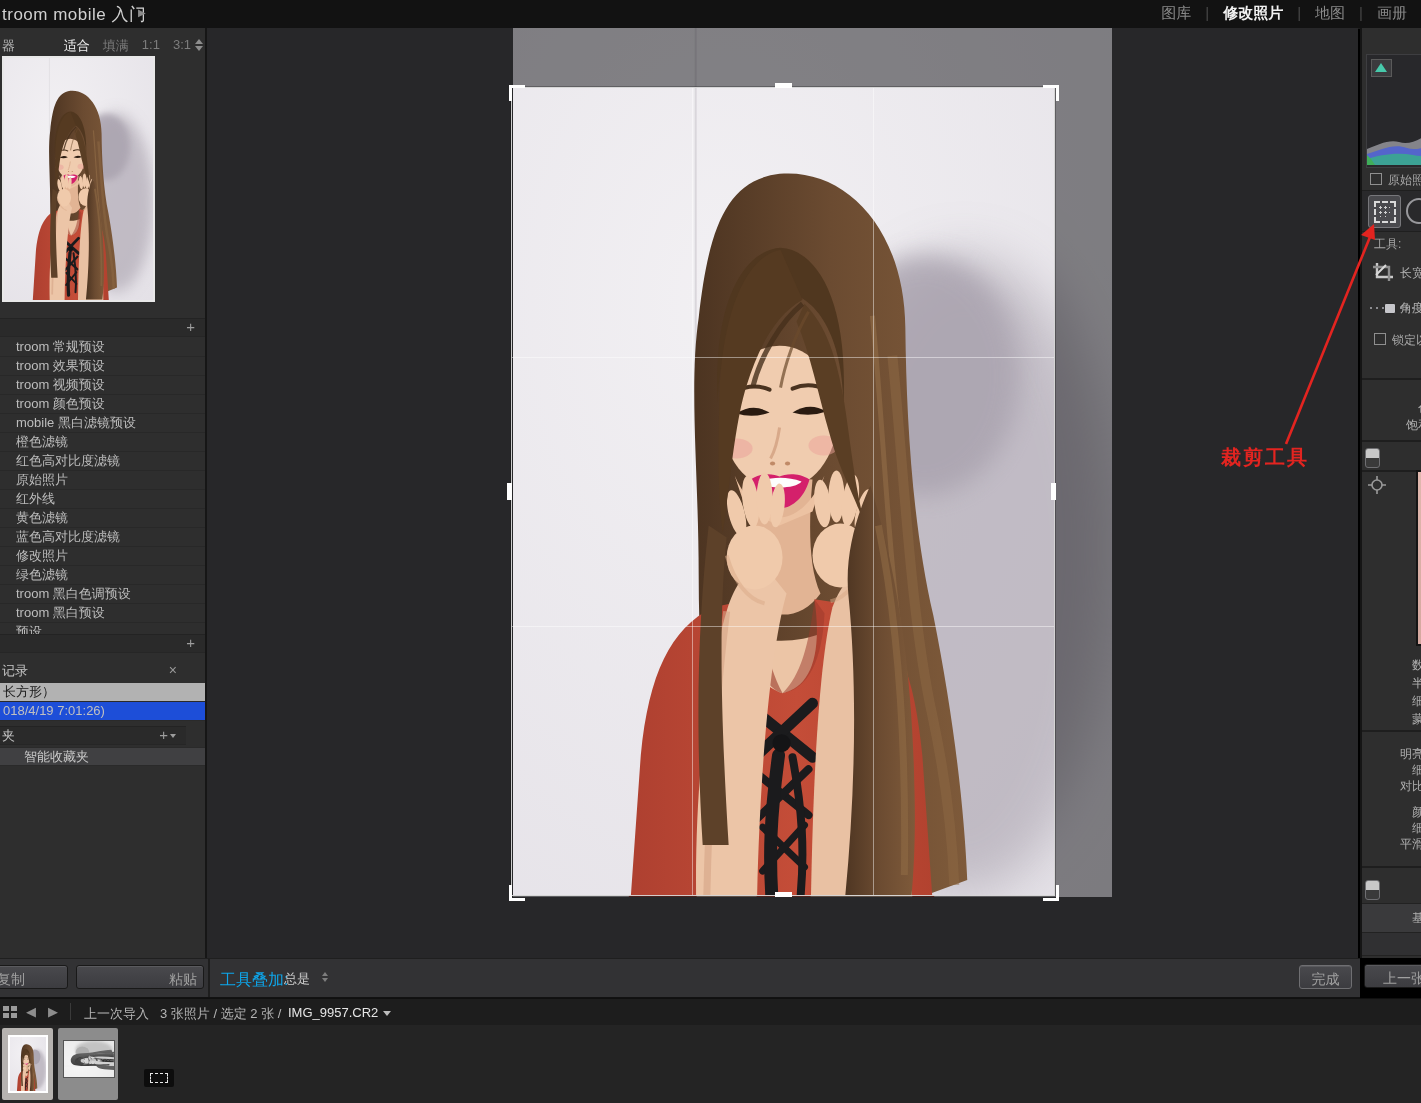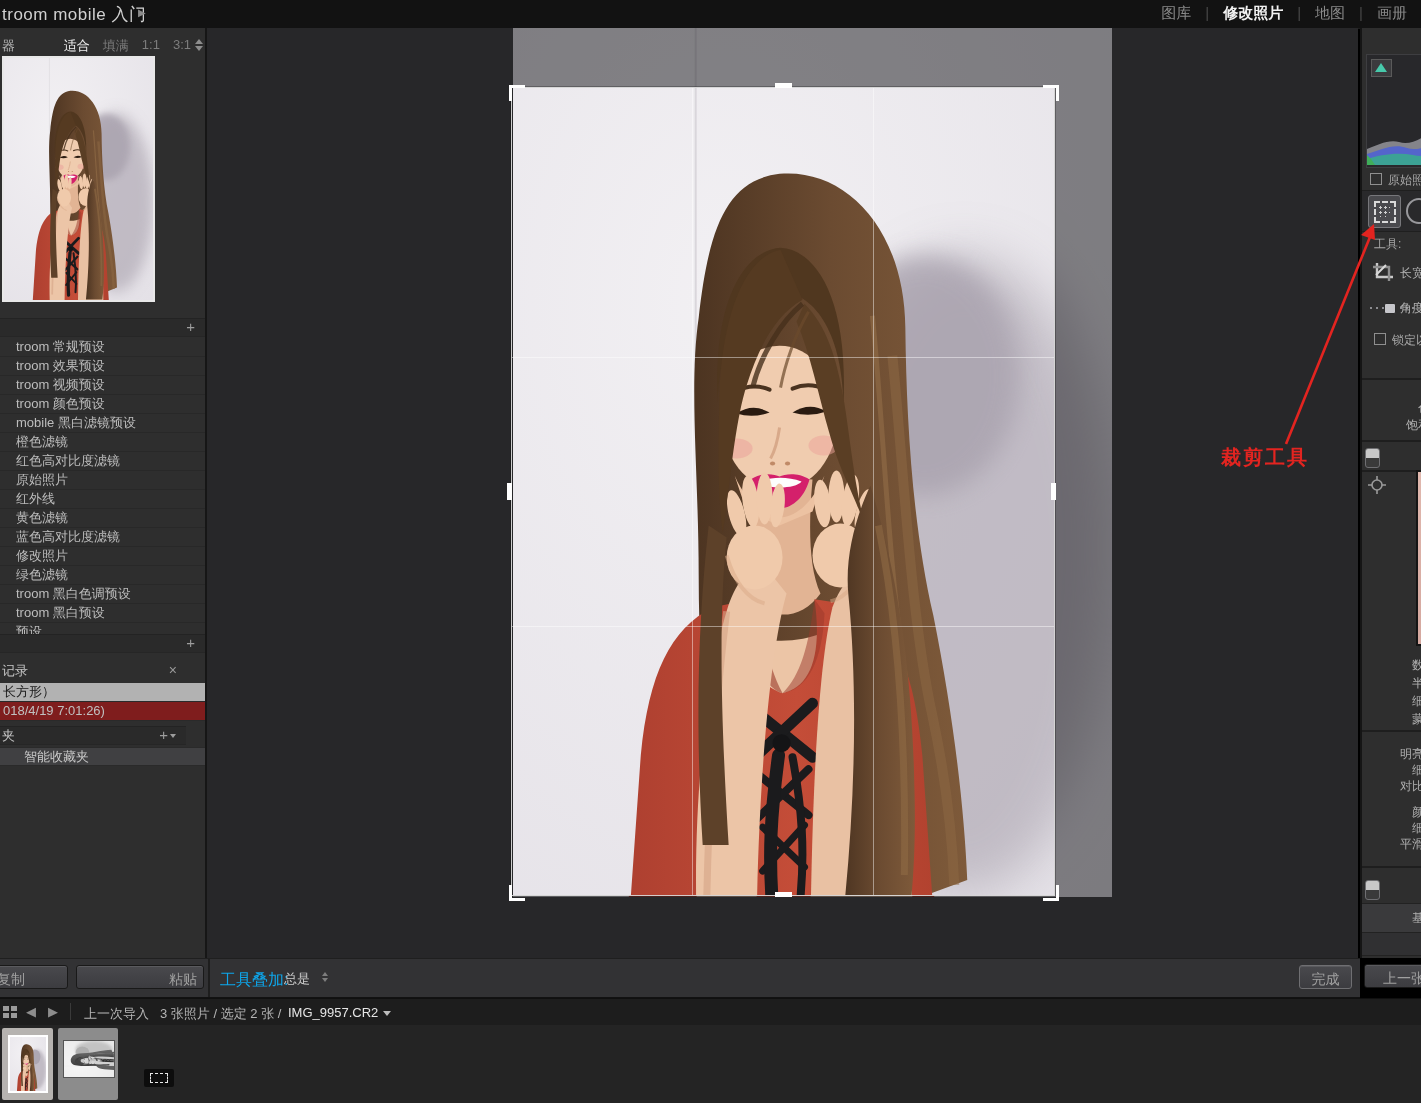"018/4/19 7:01:26)" .hist-row { background: #7f1d1d -> #1d4ed8 }
